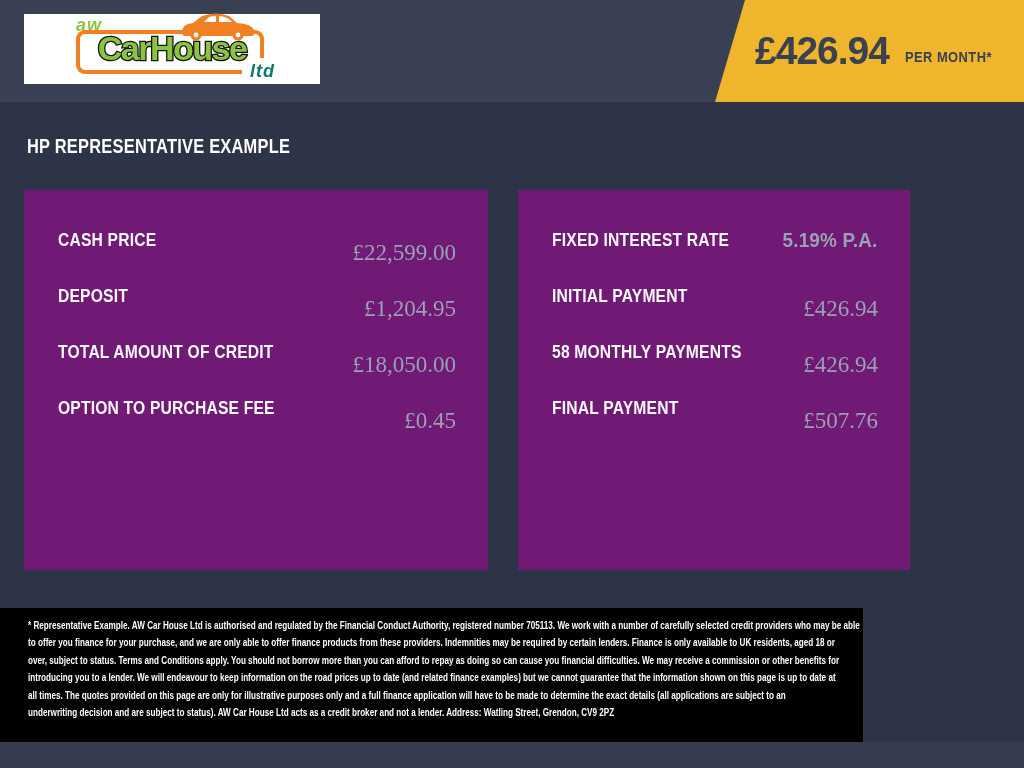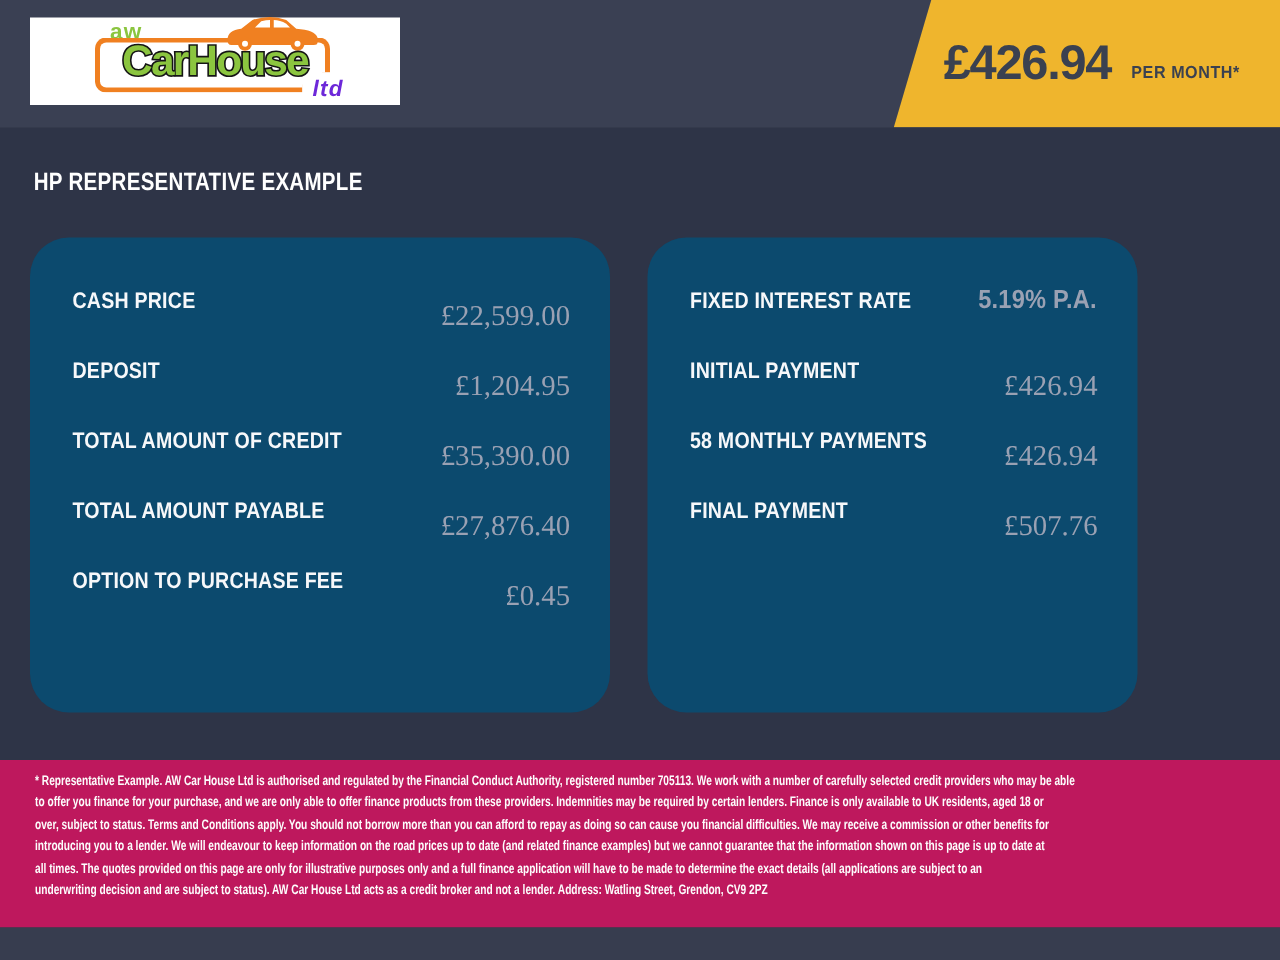"aw" .logo-aw { font-style: none -> italic; left: 64px -> 52px }
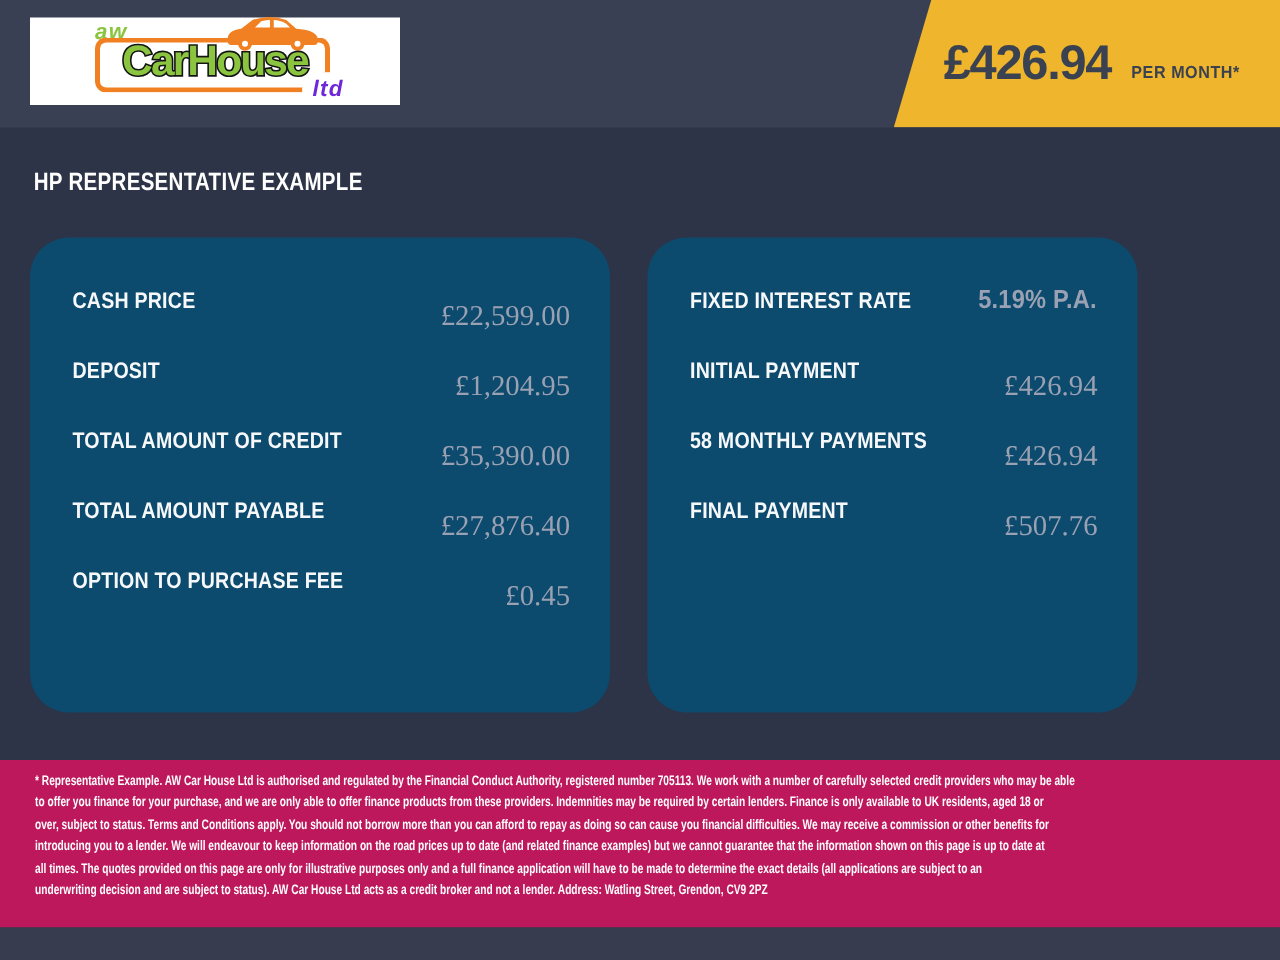"ltd" .logo-ltd { color: #6d28d9 -> #0f766e }
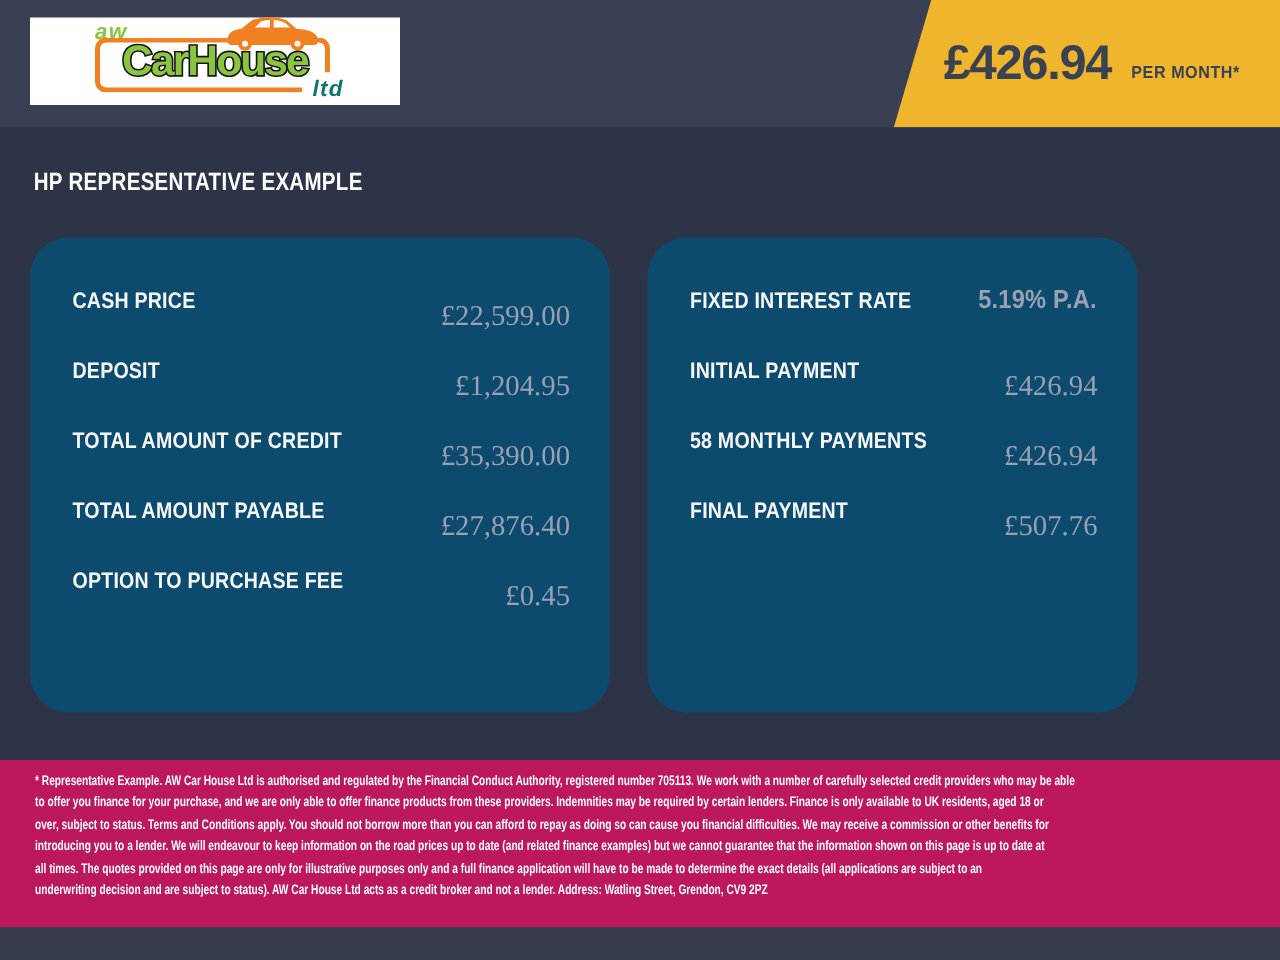"CASH PRICE" .panel { background: #0c4a6e -> #701a75; border-radius: 31px -> none }
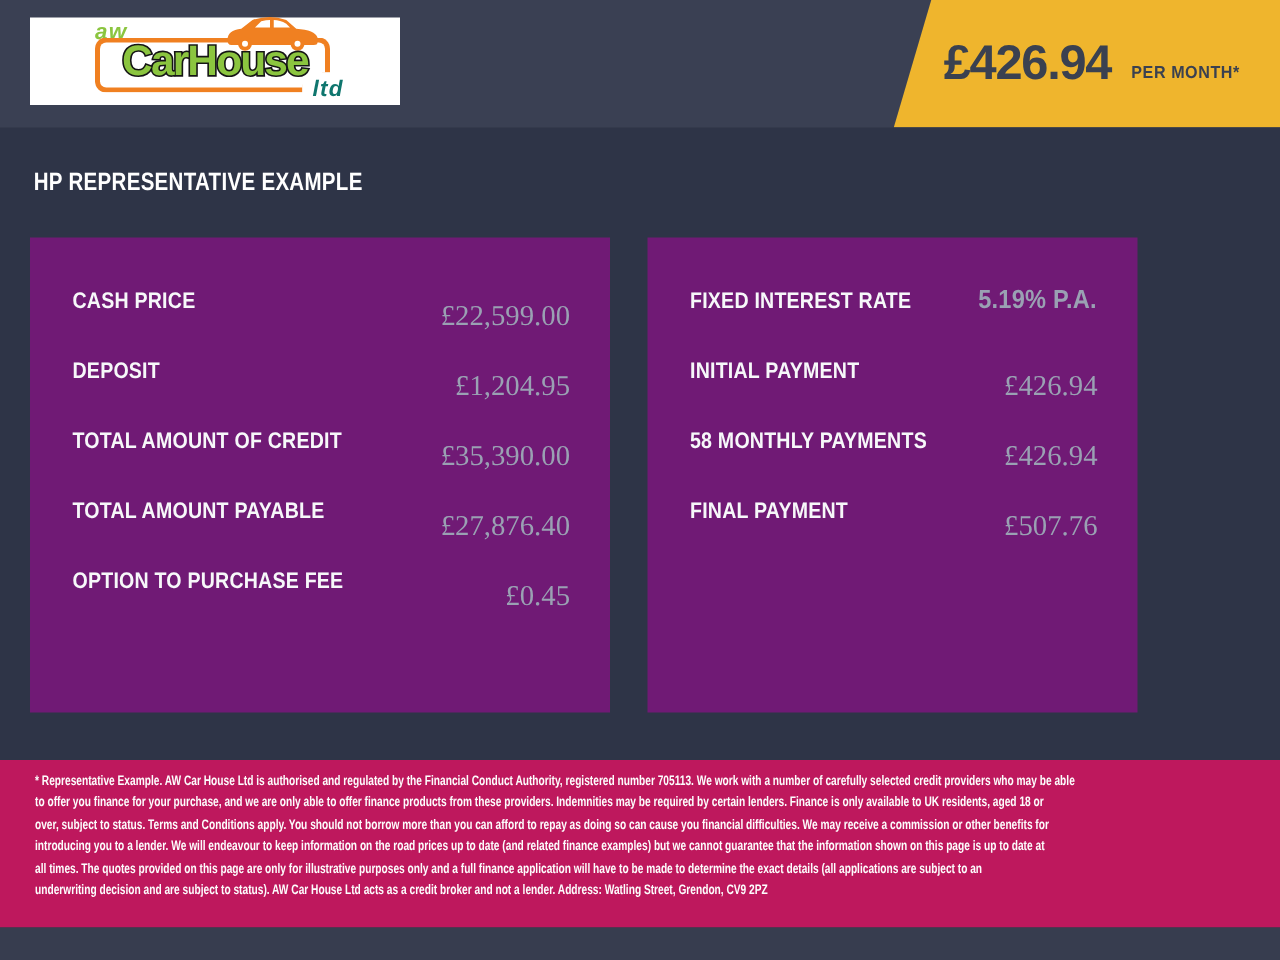"£35,390.00" span.row-value { text: £35,390.00 -> £18,050.00 }
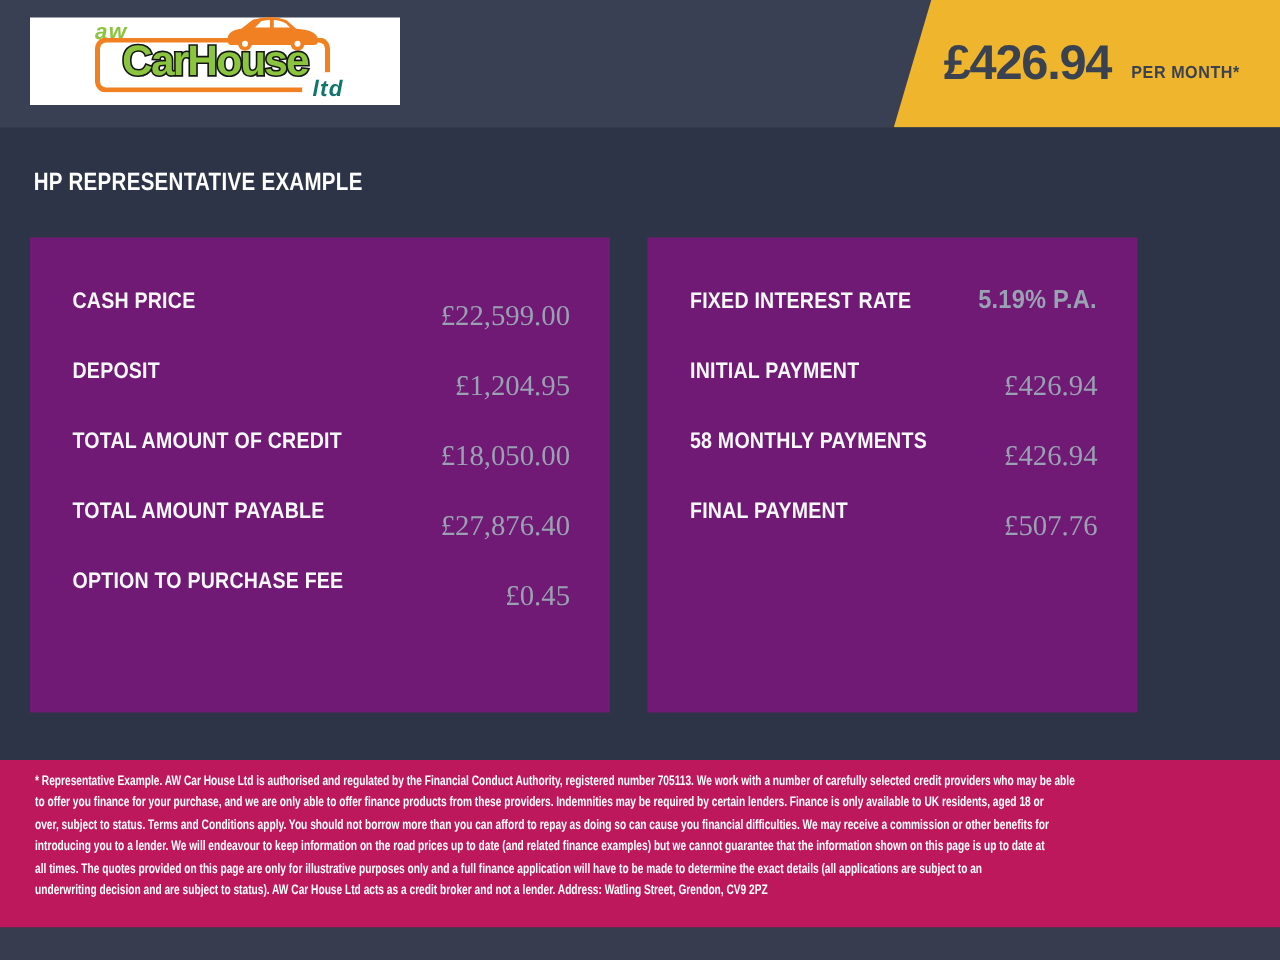"TOTAL AMOUNT PAYABLE" div.row { html: <div> <span>TOTAL AMOUNT PAYABLE</span> <span>£27,876.40</span> </div> -> none }
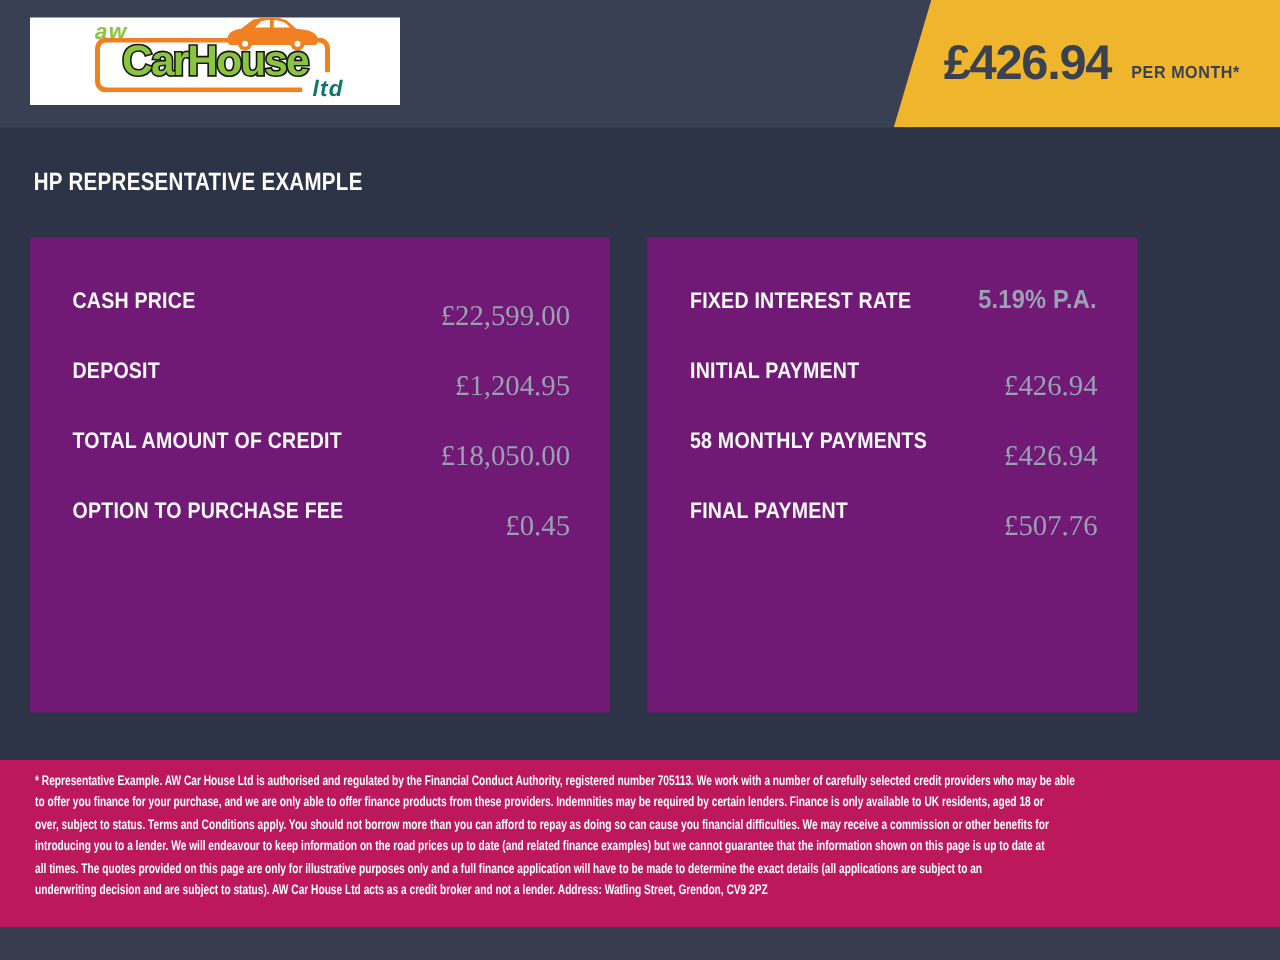"* Representative Example. AW Car" .legal-footer { background: #be185d -> #000000; width: 1024px -> 863px }
